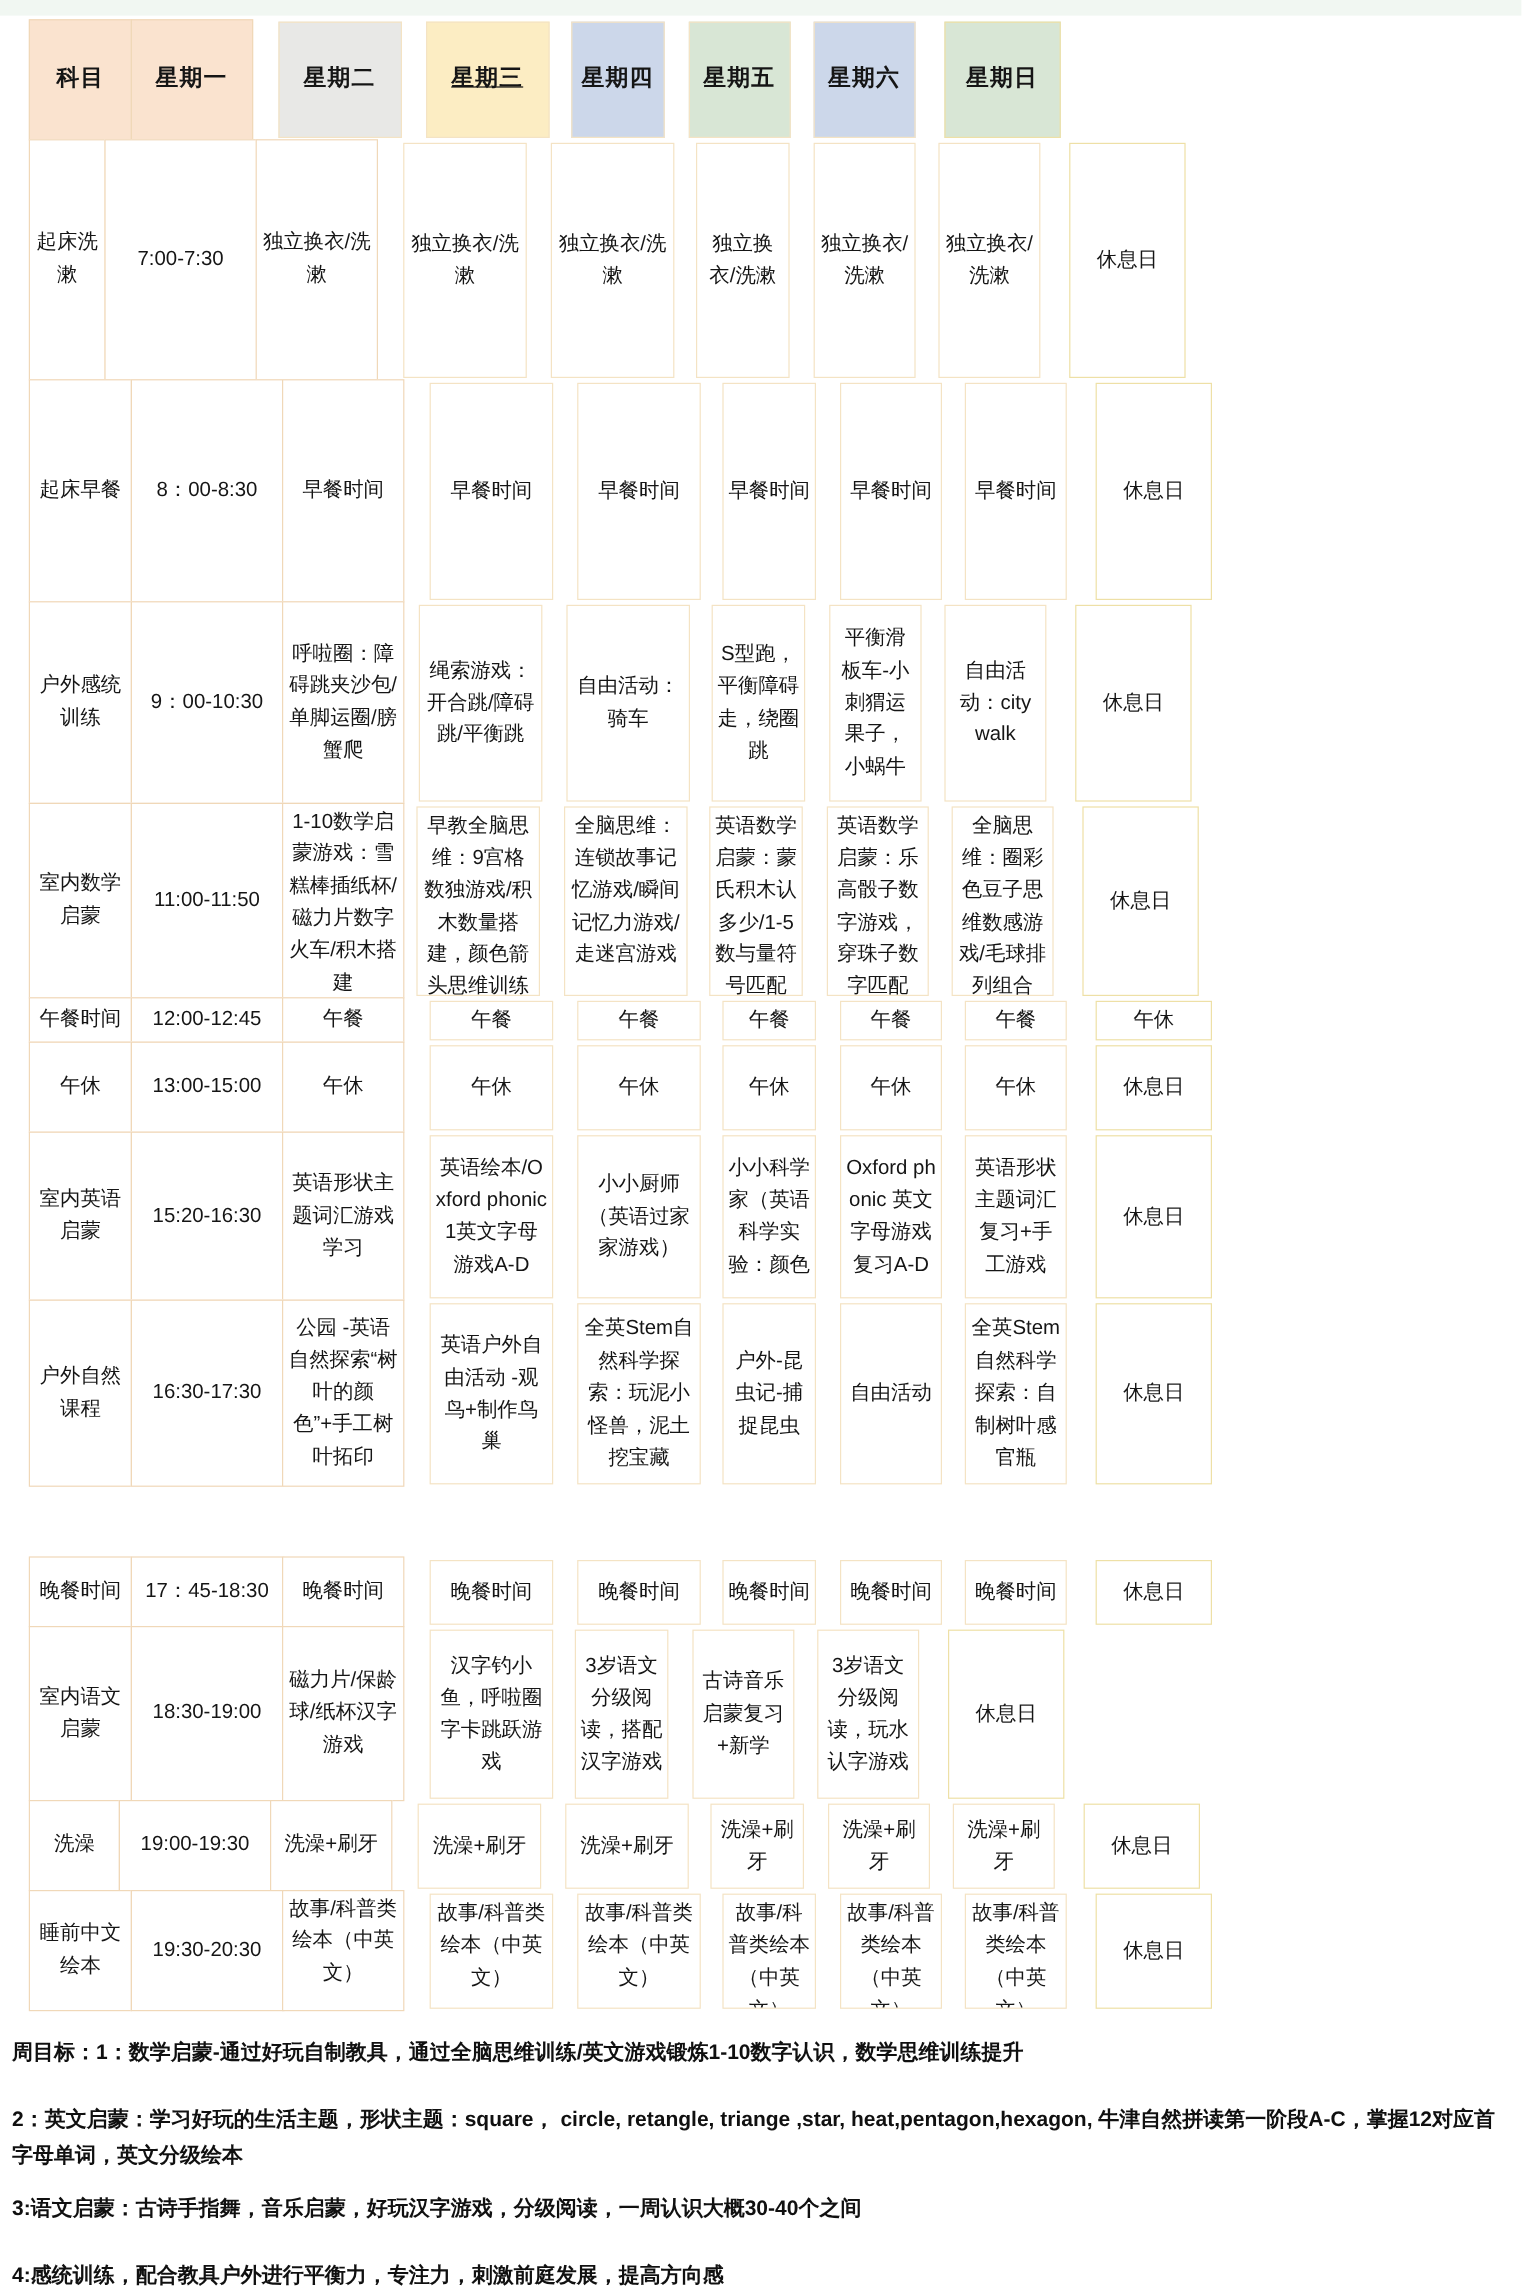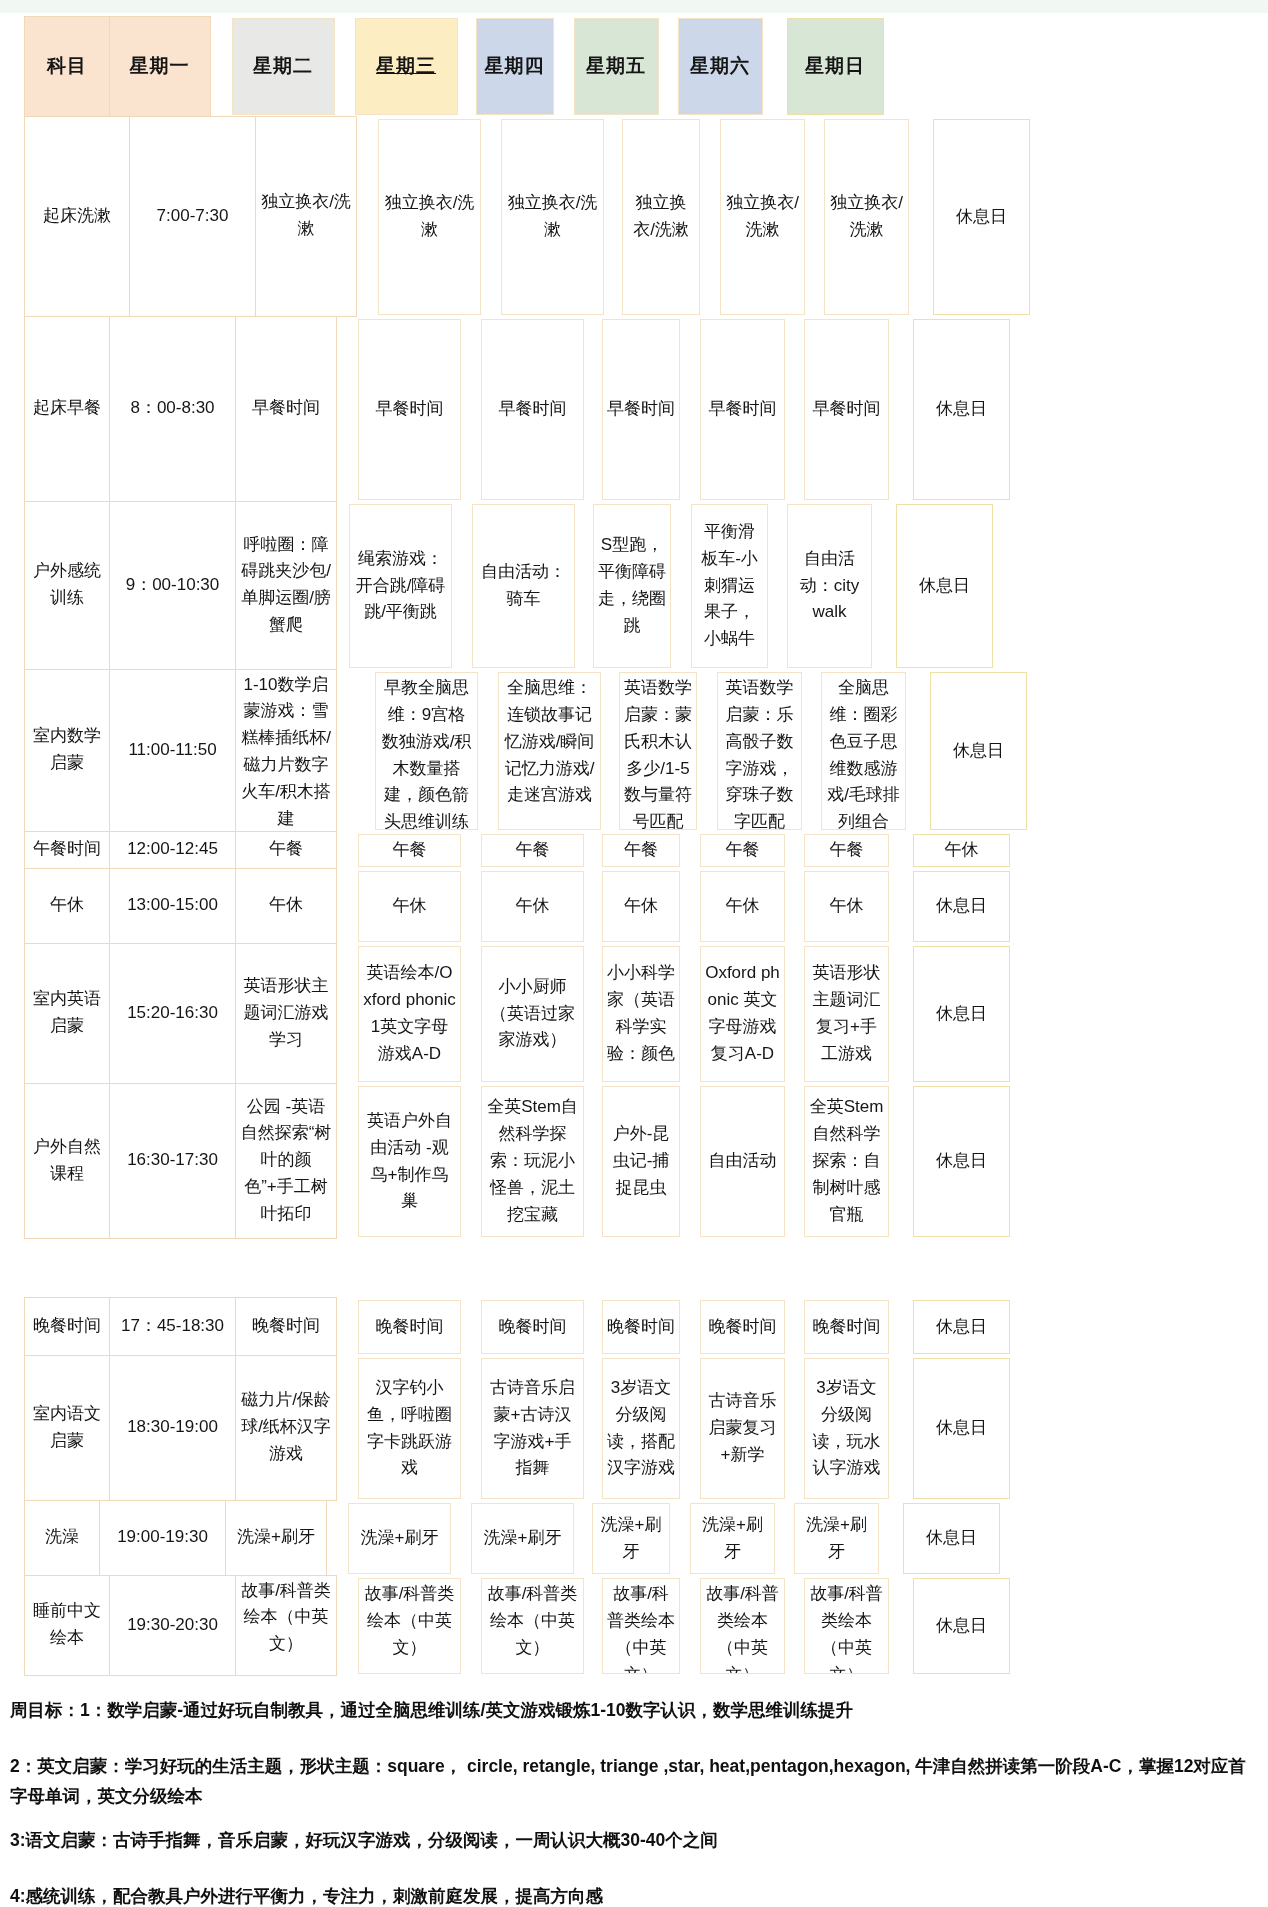"起床洗漱" div.cell { width: 106px -> 64px }
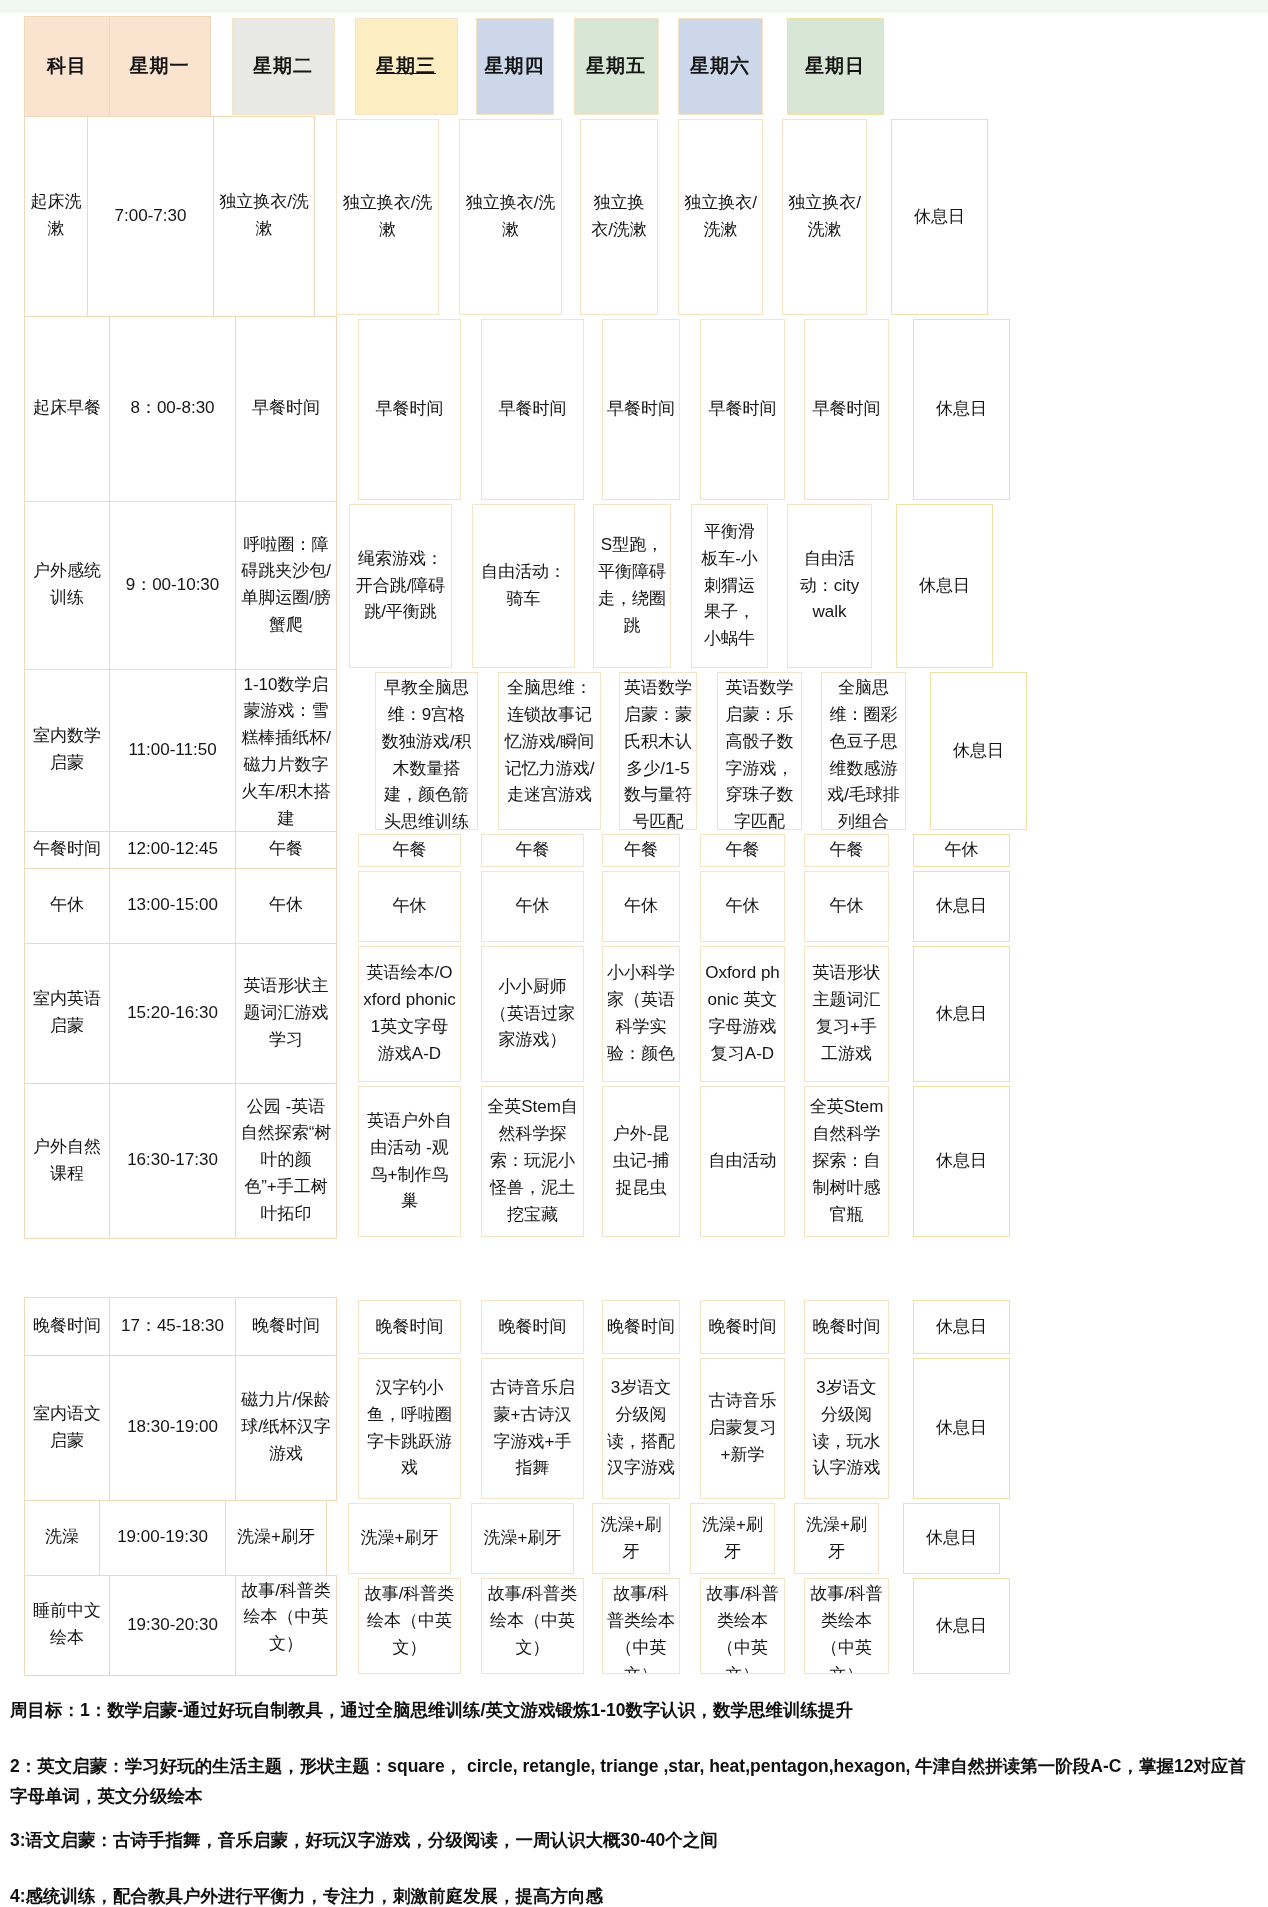"早教全脑思维：9宫格数独游戏/积木数量搭建，颜色箭头思维训练" div.cell { margin-left: 38px -> 10px }
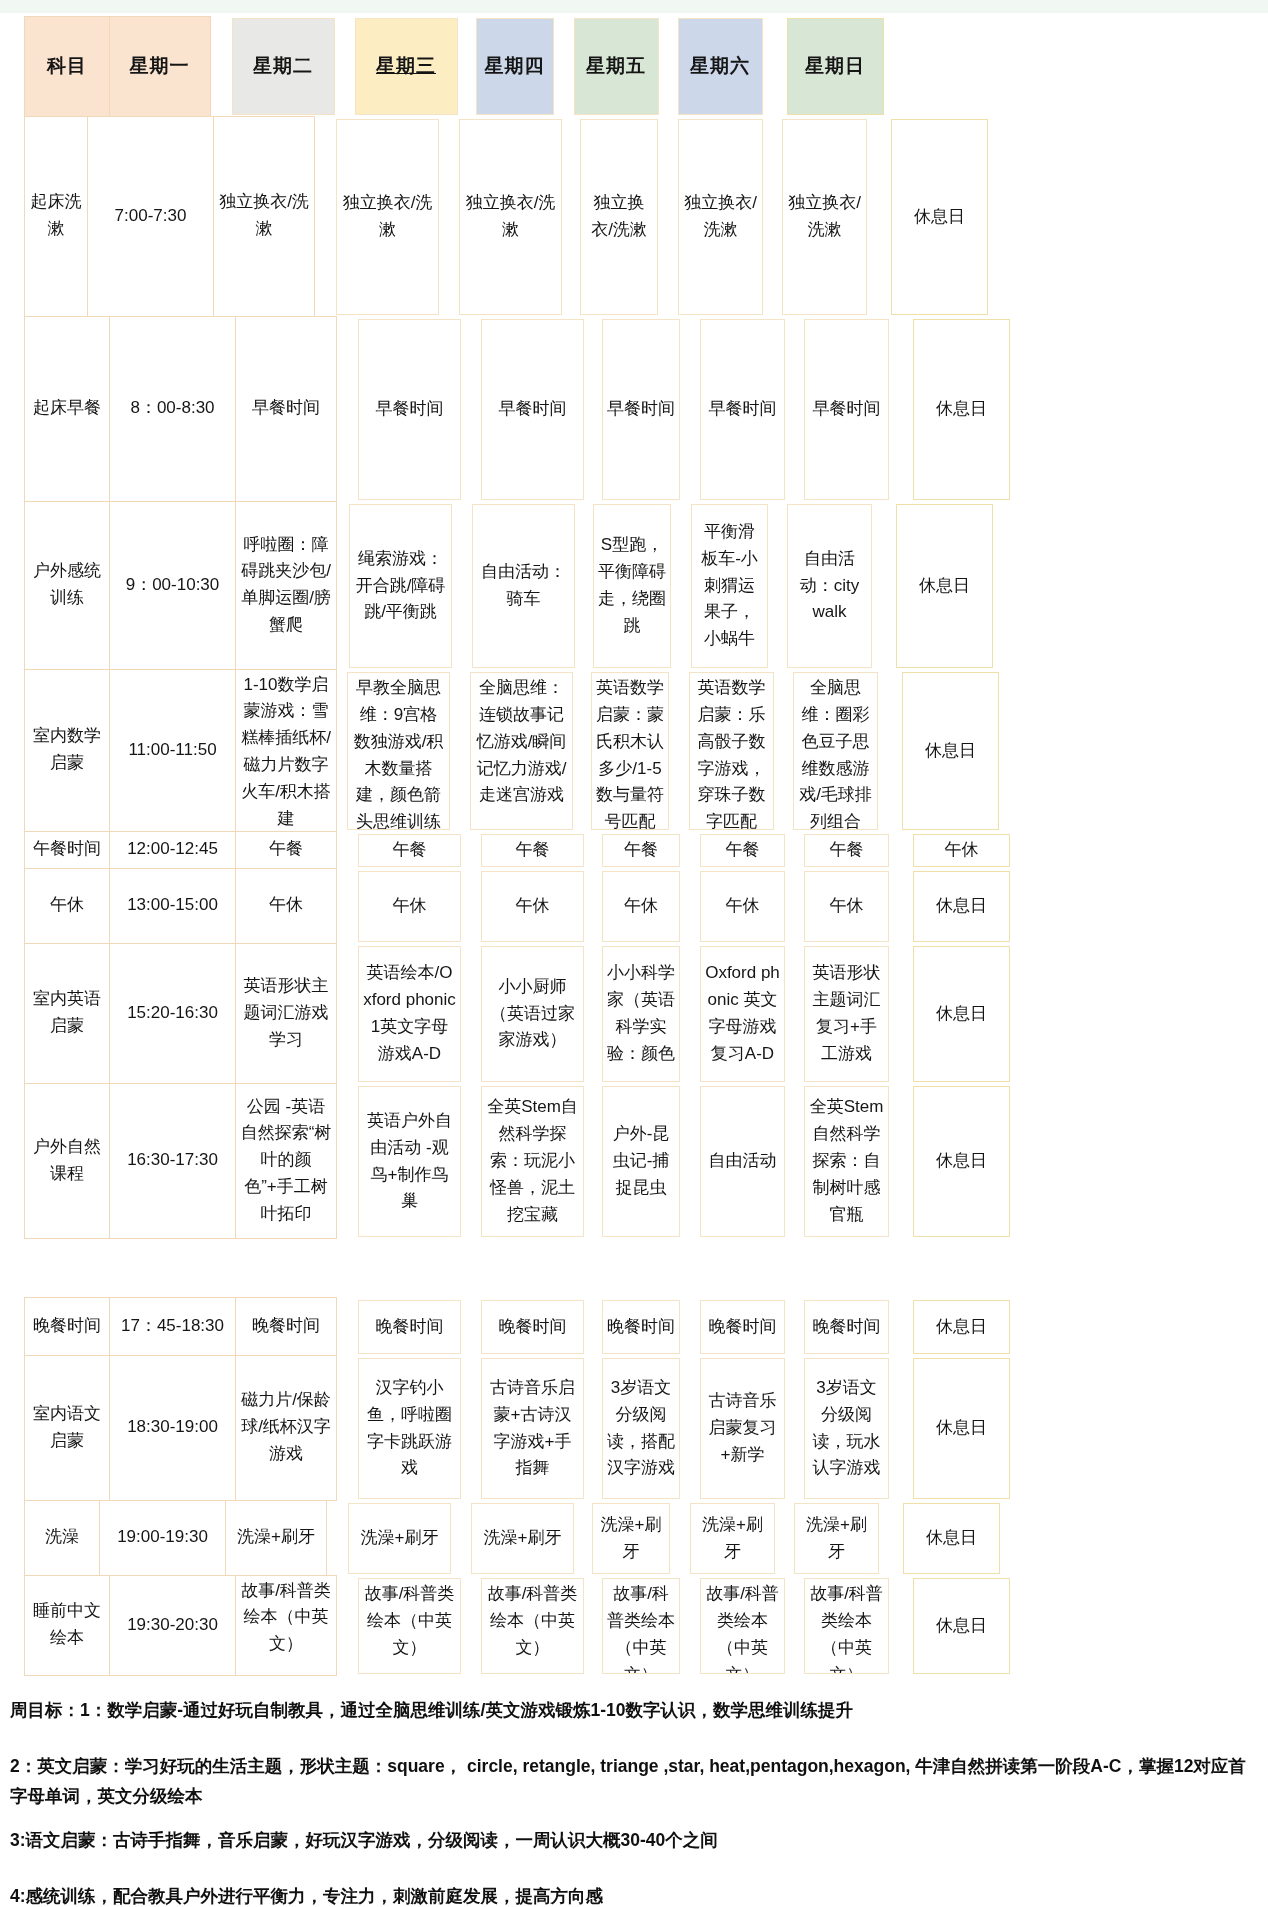"古诗音乐启蒙+古诗汉字游戏+手指舞" div.cell { html: <div>古诗音乐启蒙+古诗汉字游戏+手指舞</div> -> none }
